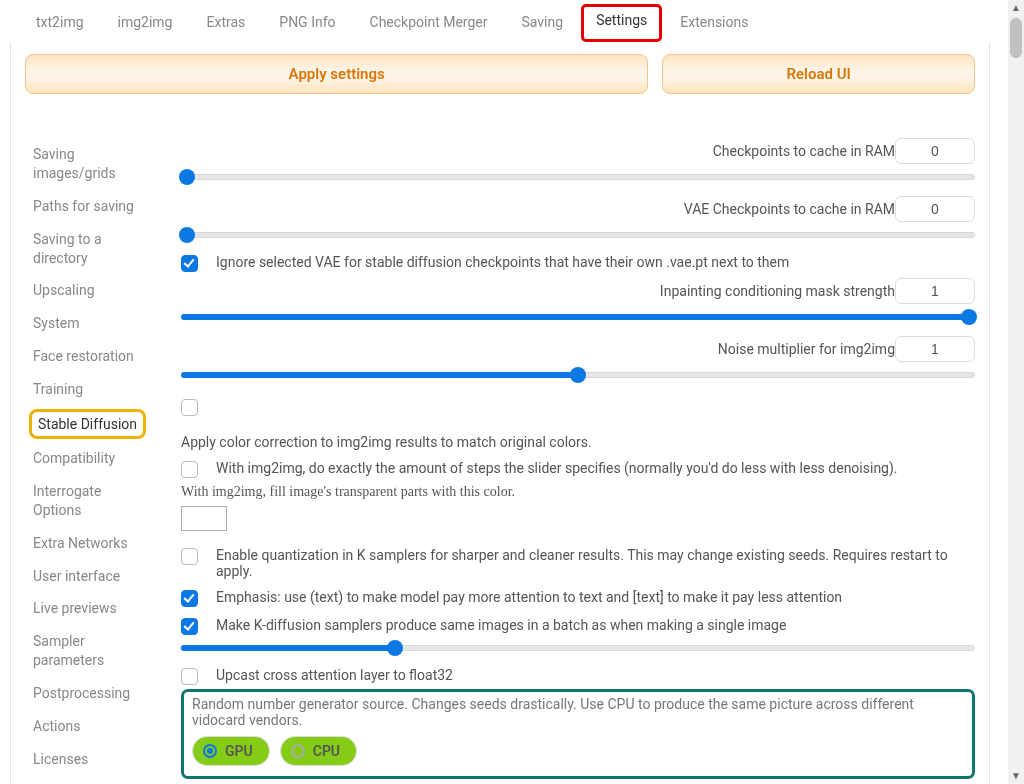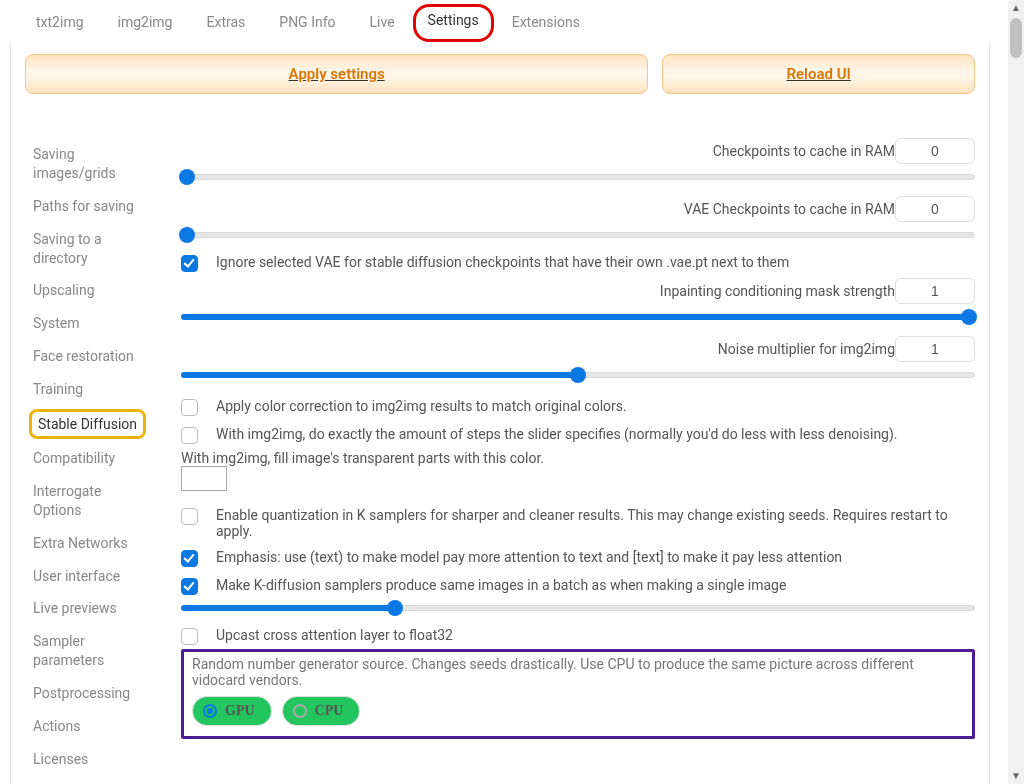"Checkpoint Merger" div.tab { html: none -> <div>Checkpoint Merger</div> }
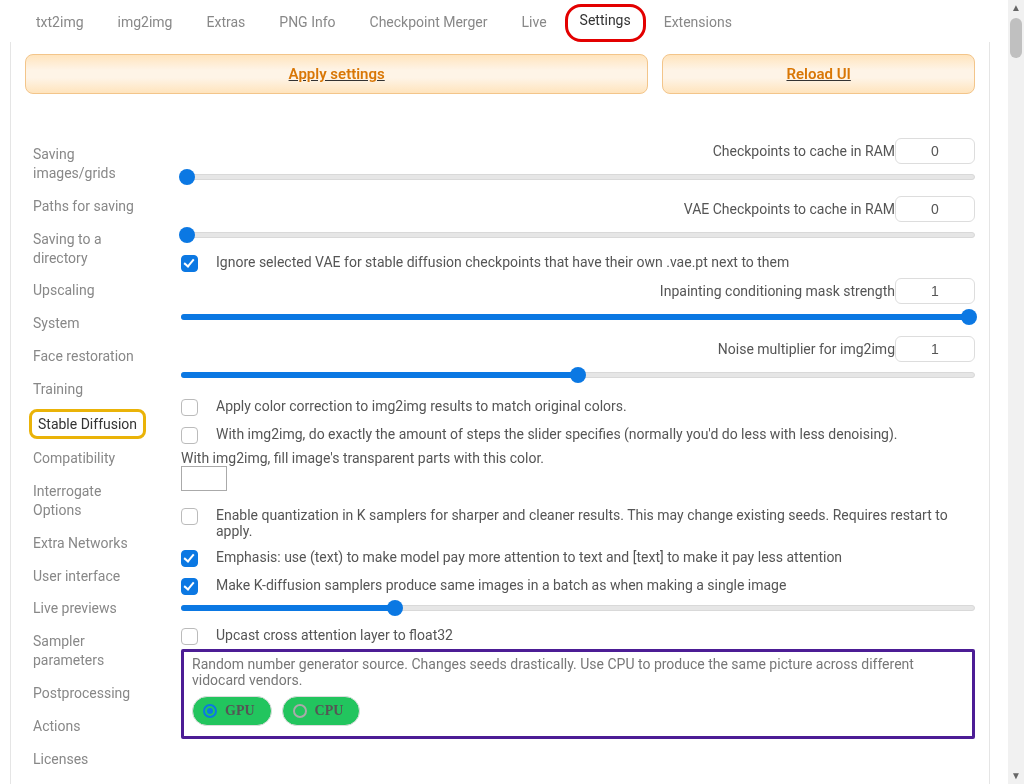"Live" div.tab { text: Live -> Saving }
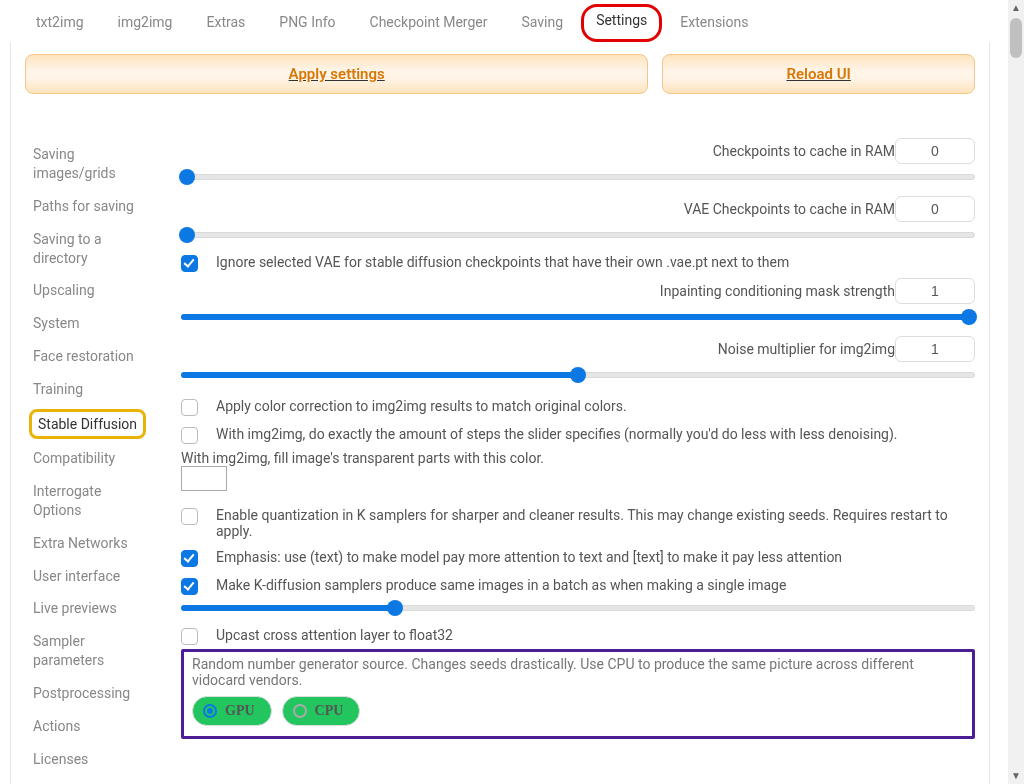"Settings" .tab-highlight { border-radius: 16px -> 5px }
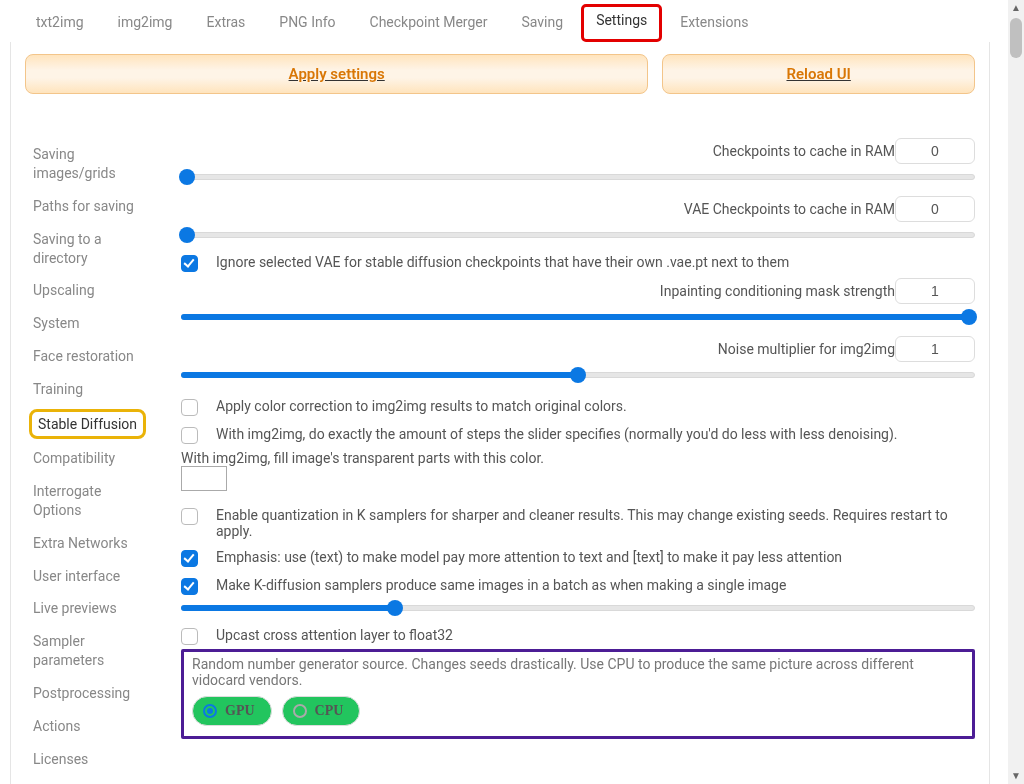"Apply settings" .action-row { text-decoration: underline -> none }
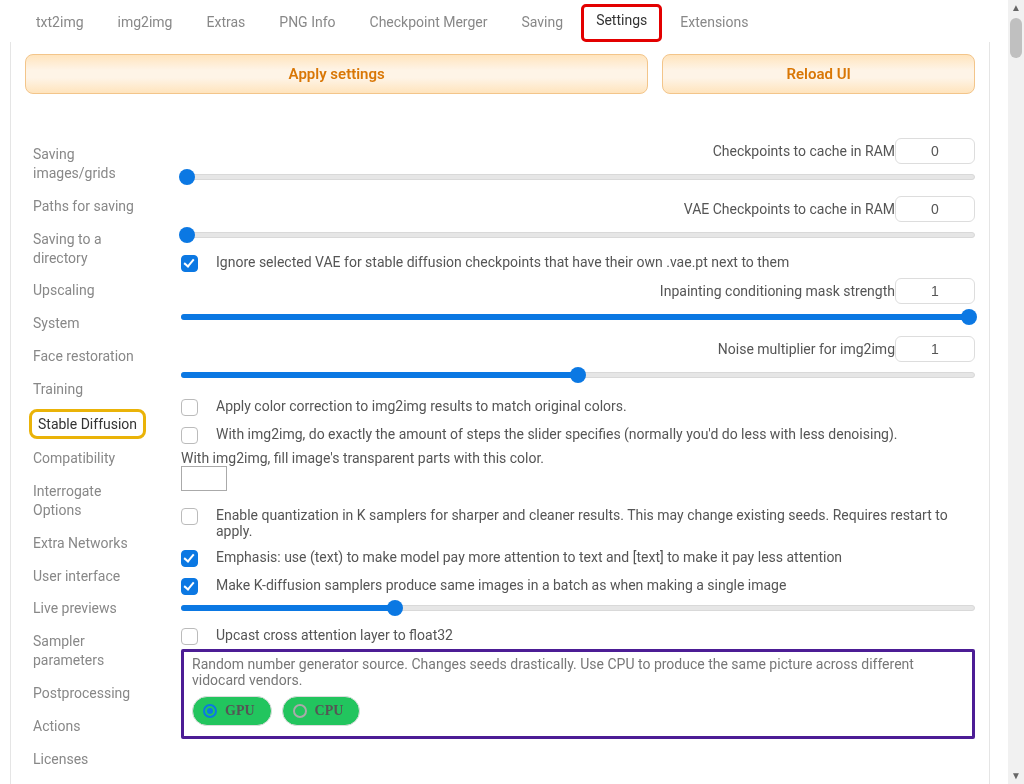"Apply color correction to img2img" div.chk-row { flex-direction: none -> column }
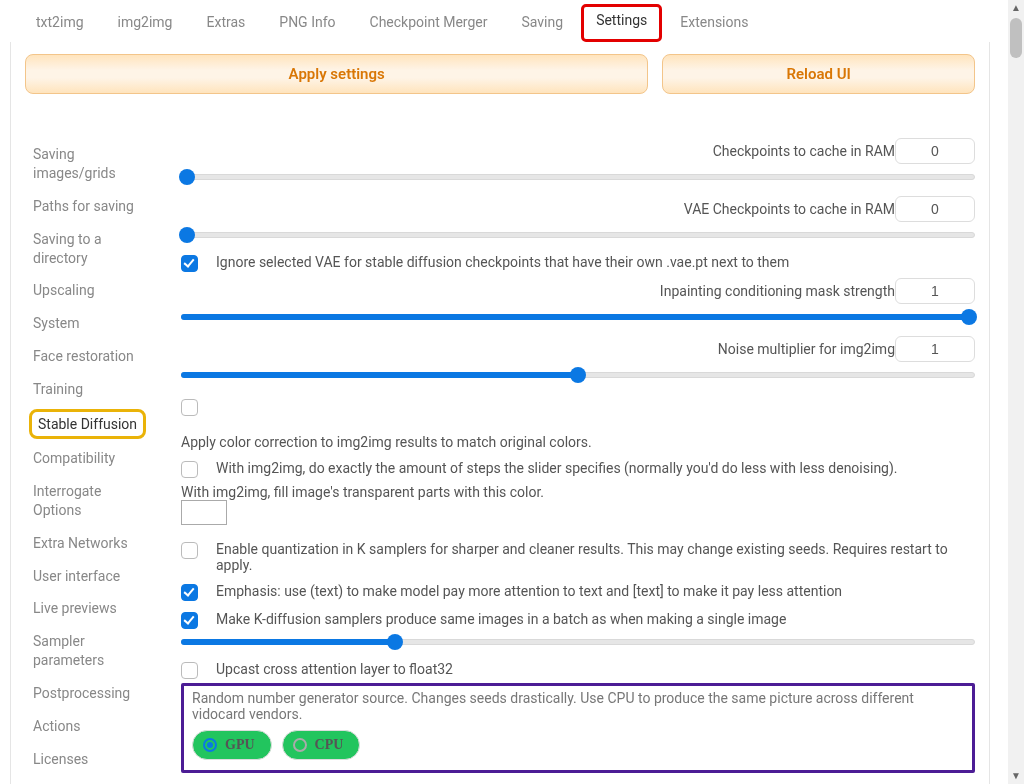"With img2img, fill image's transparent" div.setting-text { font-family: none -> Liberation Serif, serif; margin-bottom: none -> 6px }
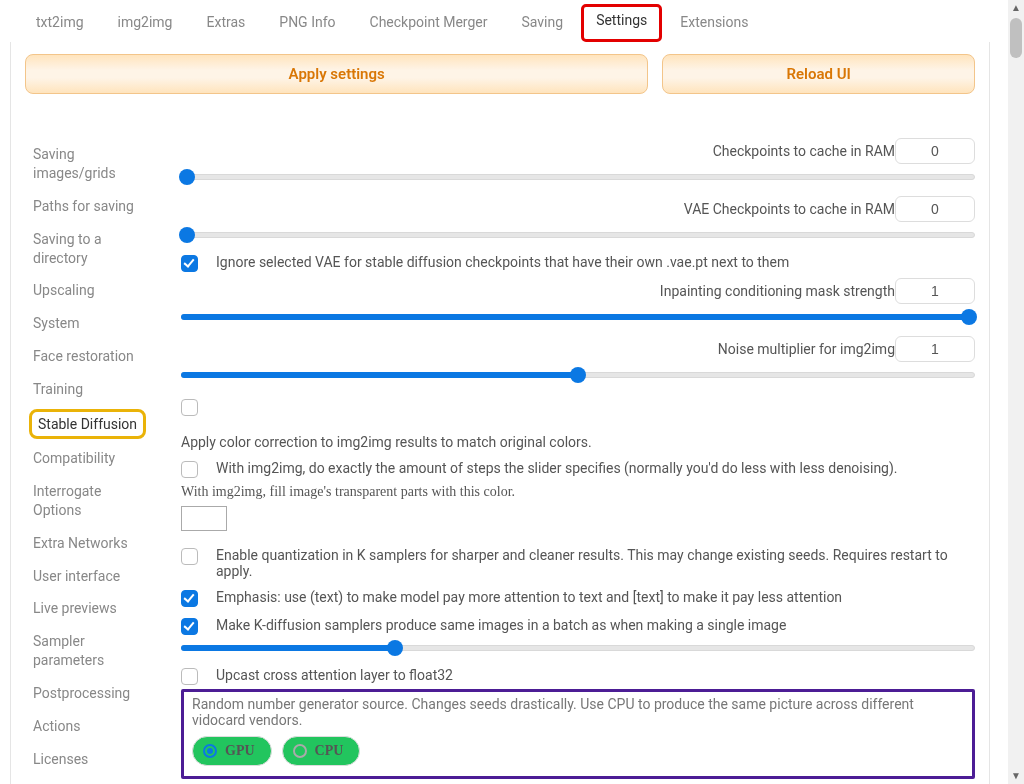"Random number generator source. Changes" .rng-box { border: 3px solid #4c1d95 -> 3px solid #0f766e; border-radius: 2px -> 7px }
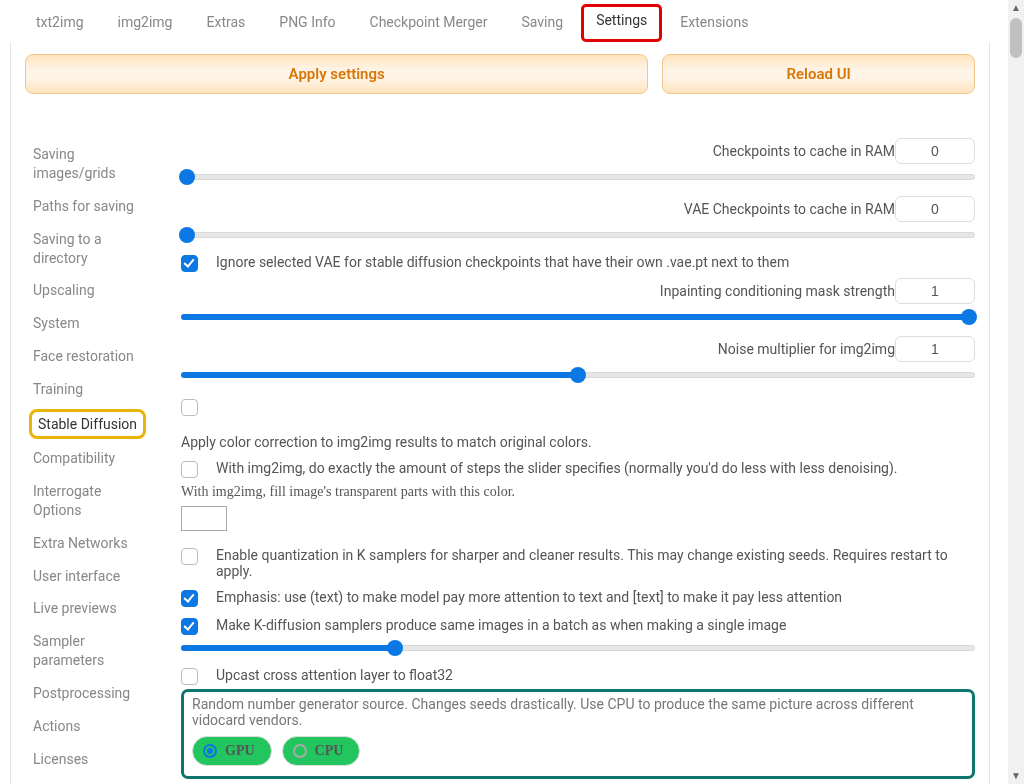"GPU" .radio-pill { background: #22c55e -> #84cc16; font-family: Liberation Serif, serif -> none }
